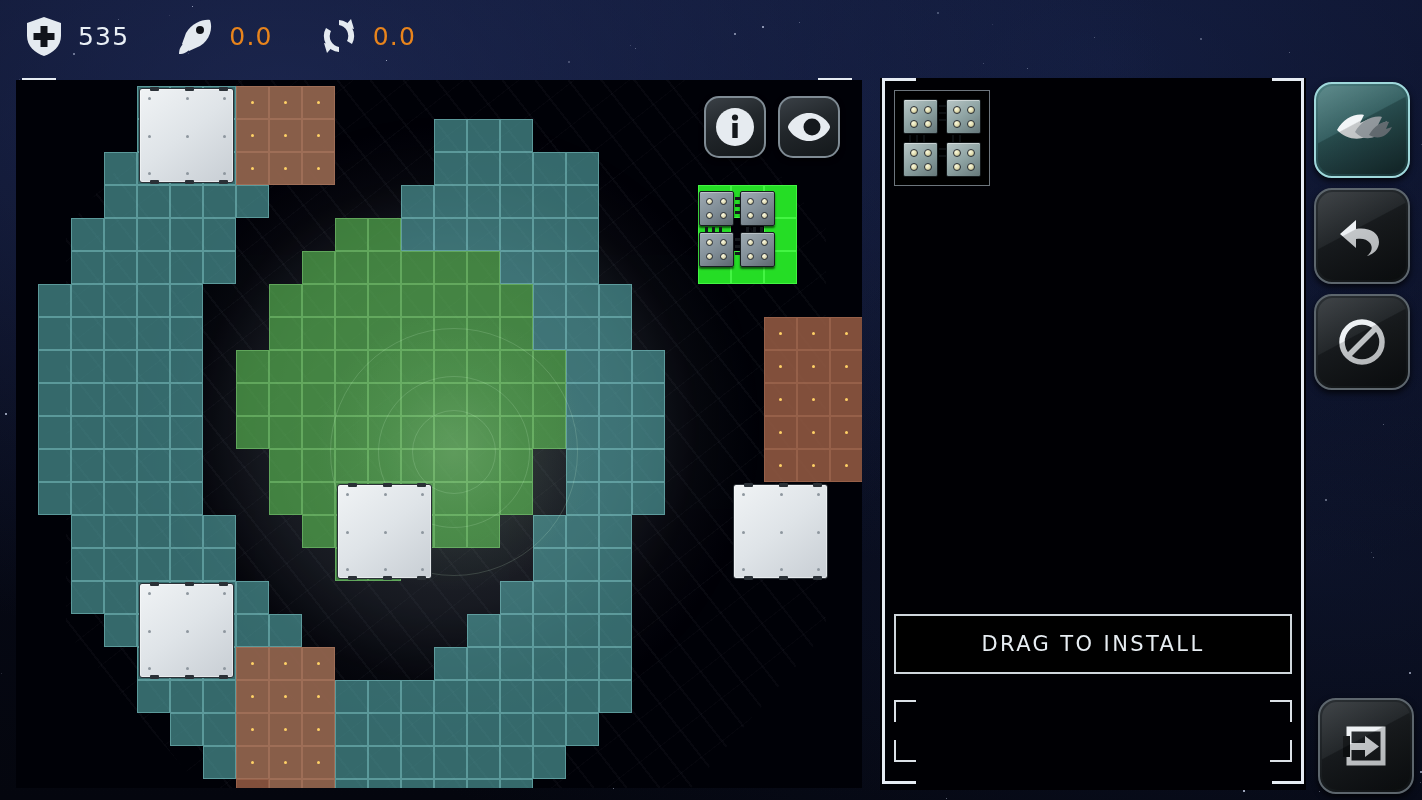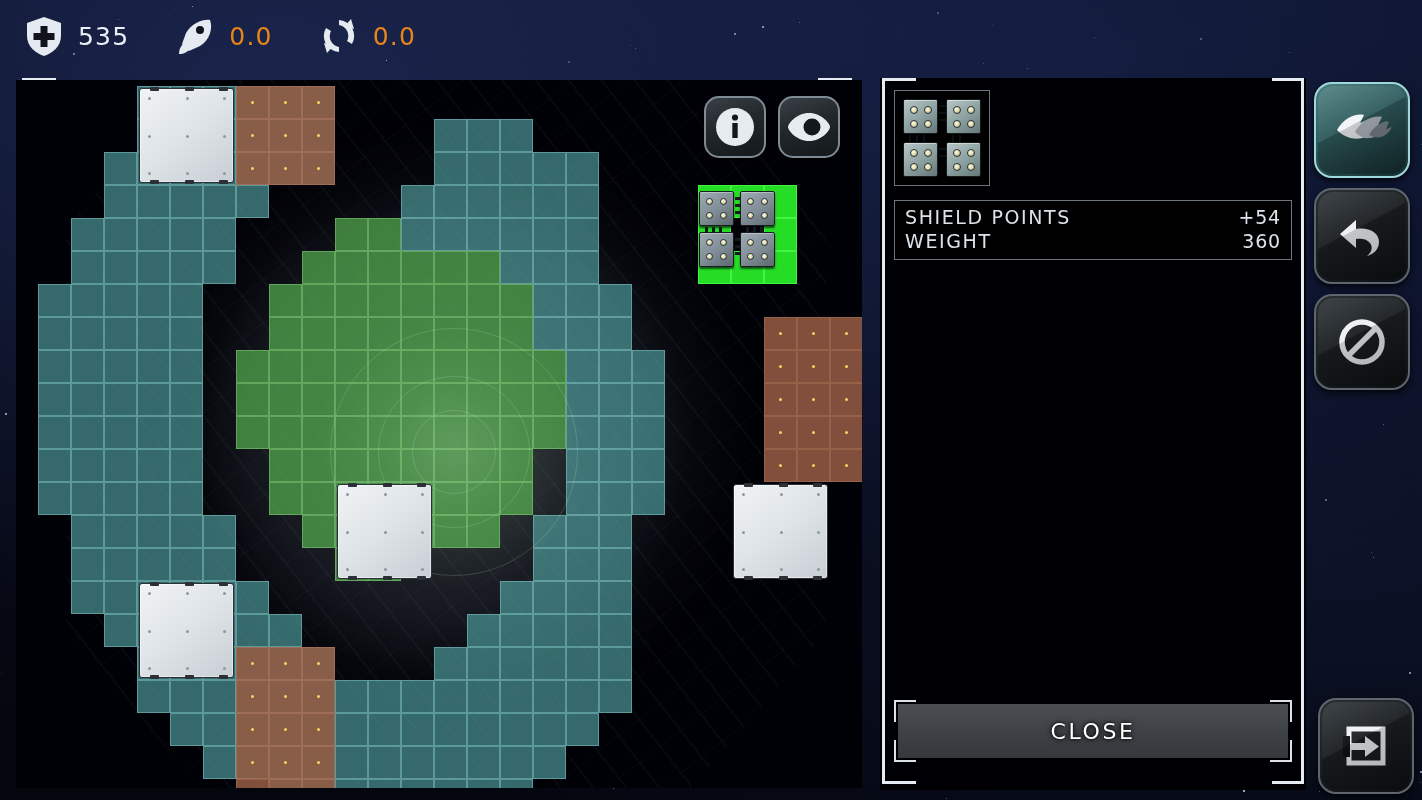"SHIELD POINTS" div.stats-box { html: <div> <div> <span>SHIELD POINTS</span> <span>+54</span> </div> <div> <span>WEIGHT</span> <span>360</span> </div> </div> -> none }
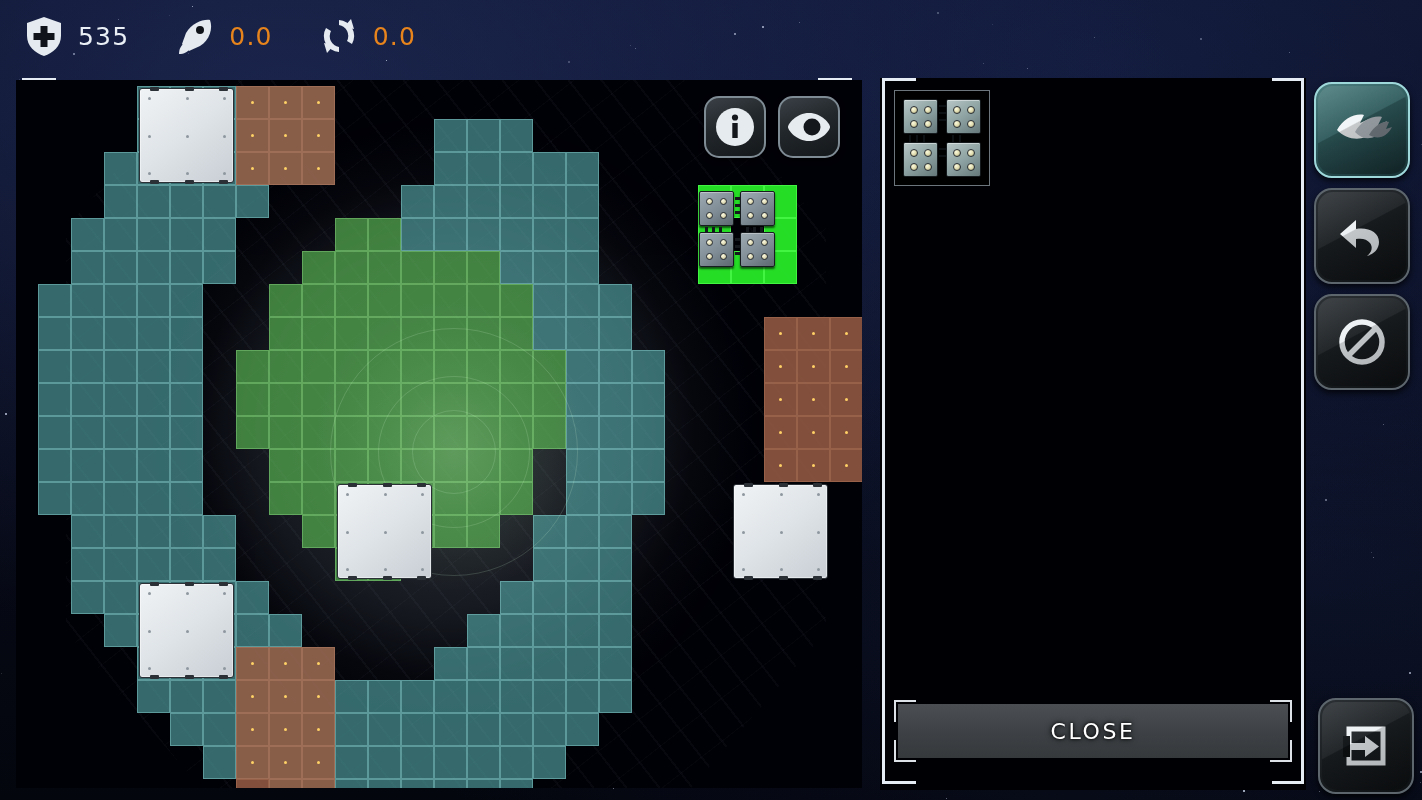"DRAG TO INSTALL" div.btn-install { html: none -> <div>DRAG TO INSTALL</div> }
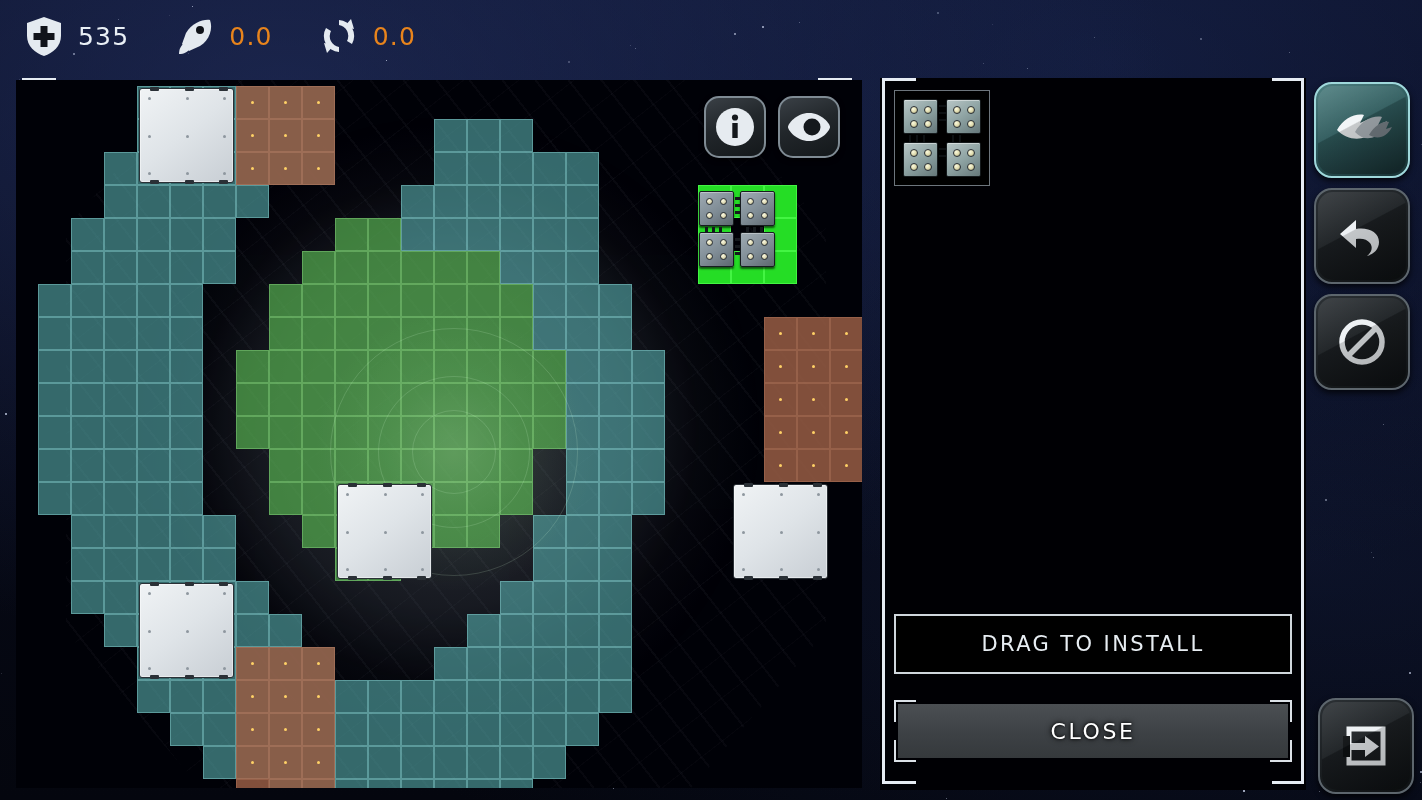"CLOSE" div.btn-close { html: <div>CLOSE</div> -> none }
